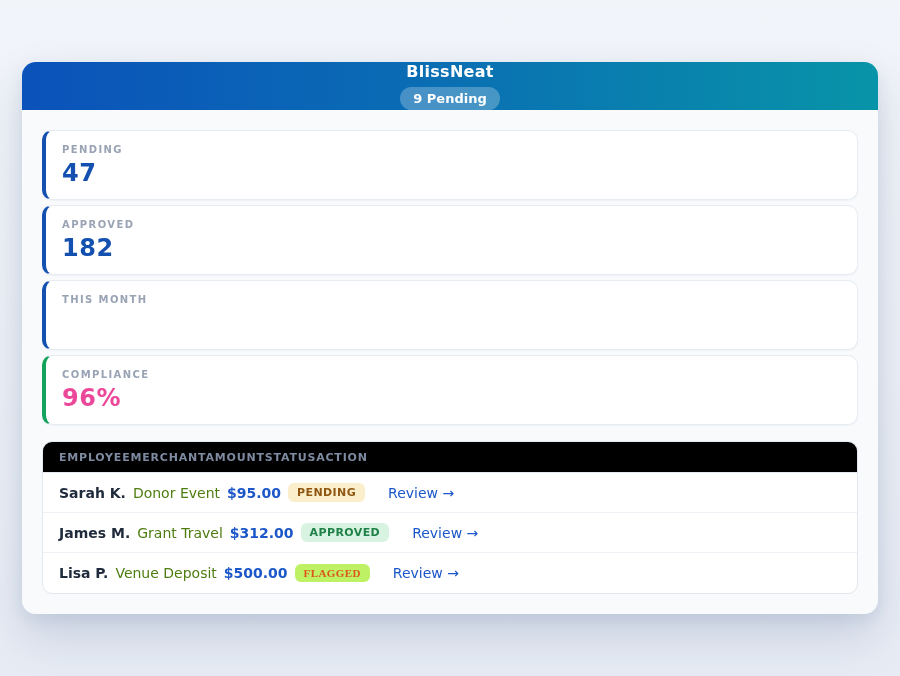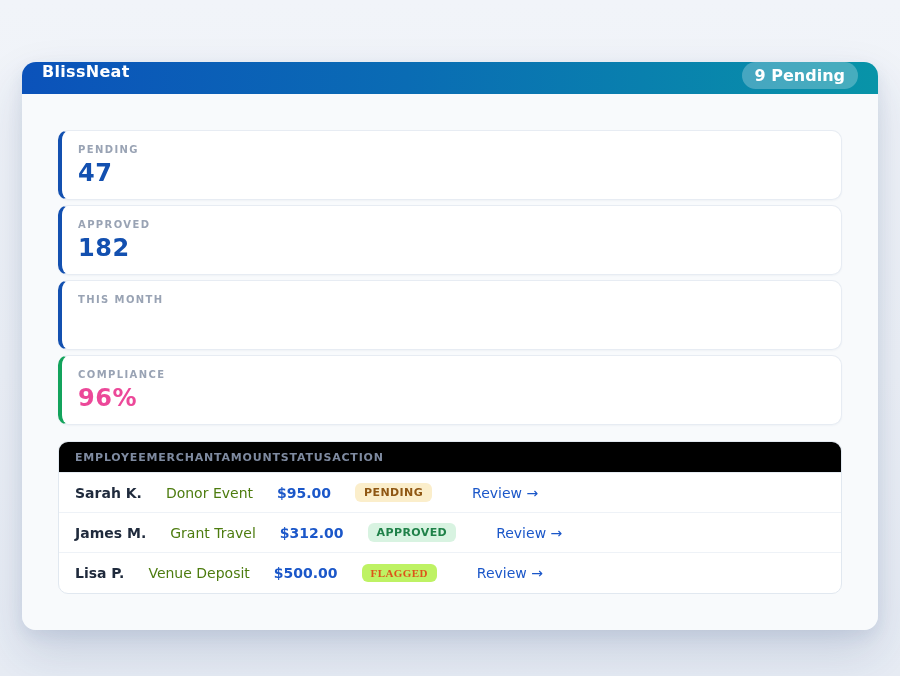"BlissNeat" .app-header { align-items: flex-start -> center; flex-direction: none -> column; height: 32px -> 48px }
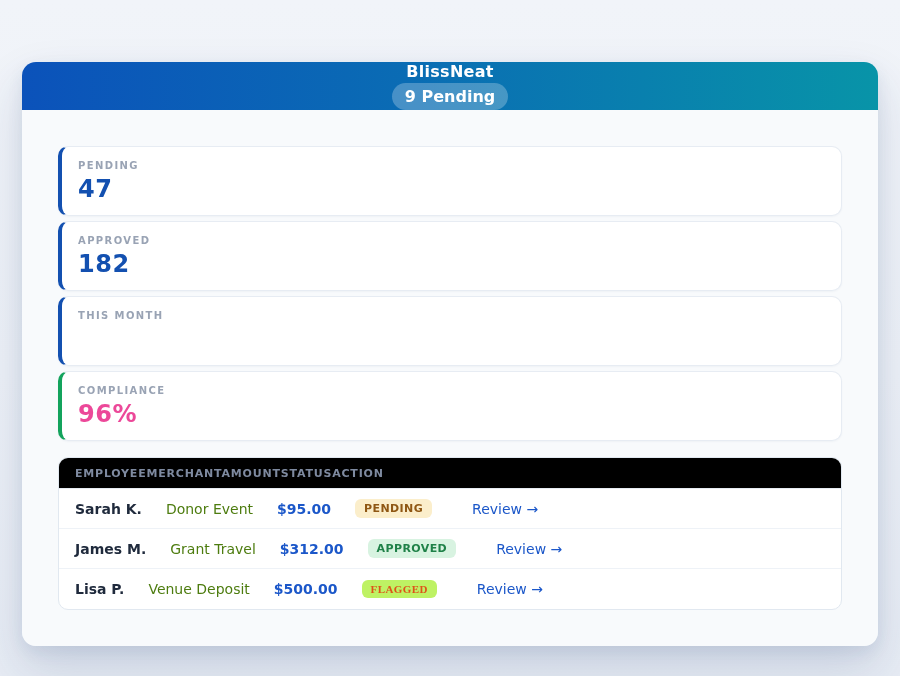"9 Pending" .header-badge { font-size: 16px -> 13px }
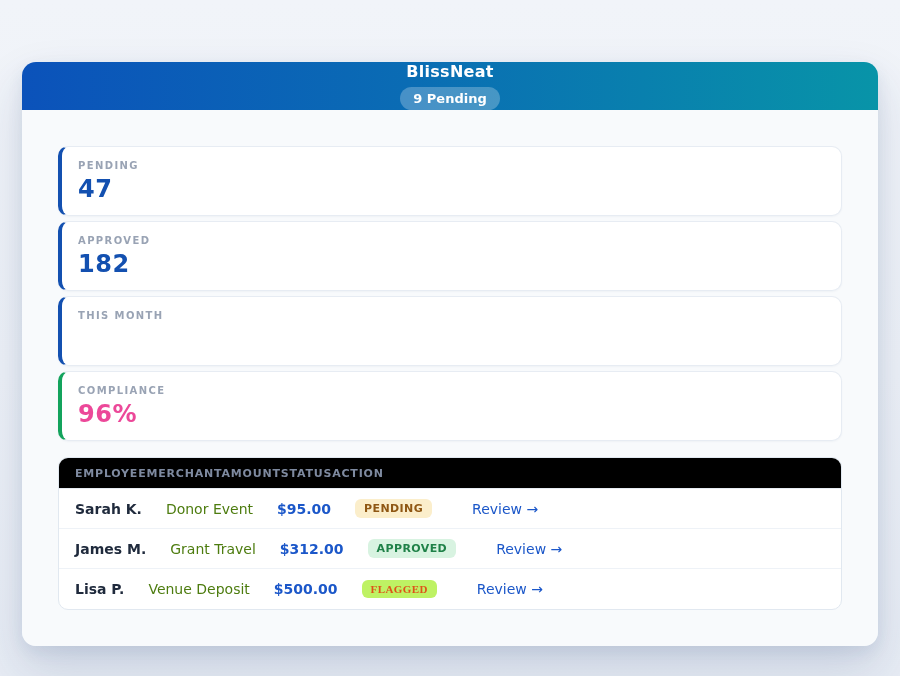"PENDING" .app-body { padding: 36px -> 20px }
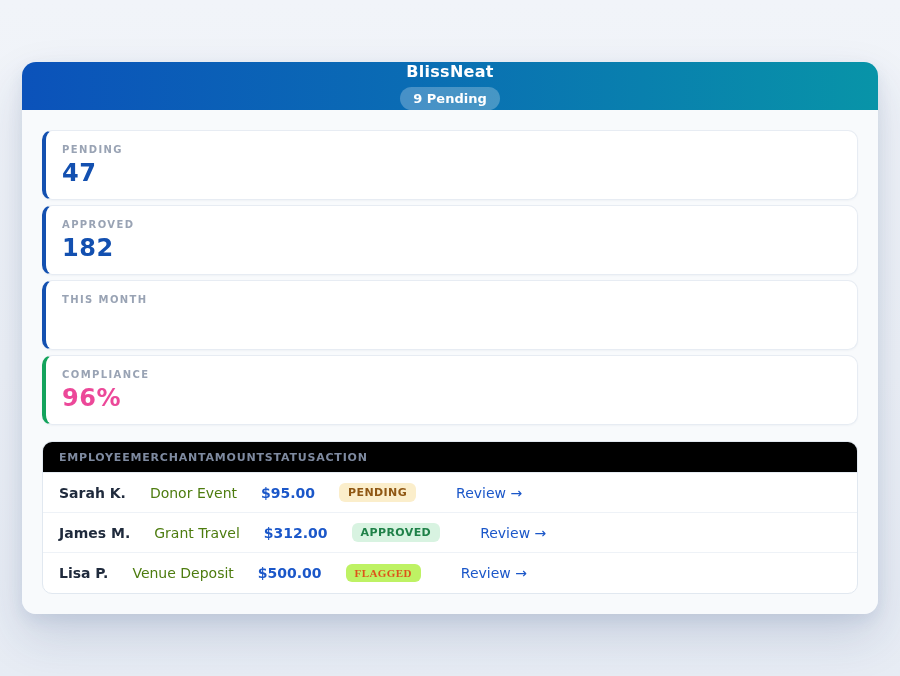"Sarah K." .table-row { gap: 24px -> 7px }
